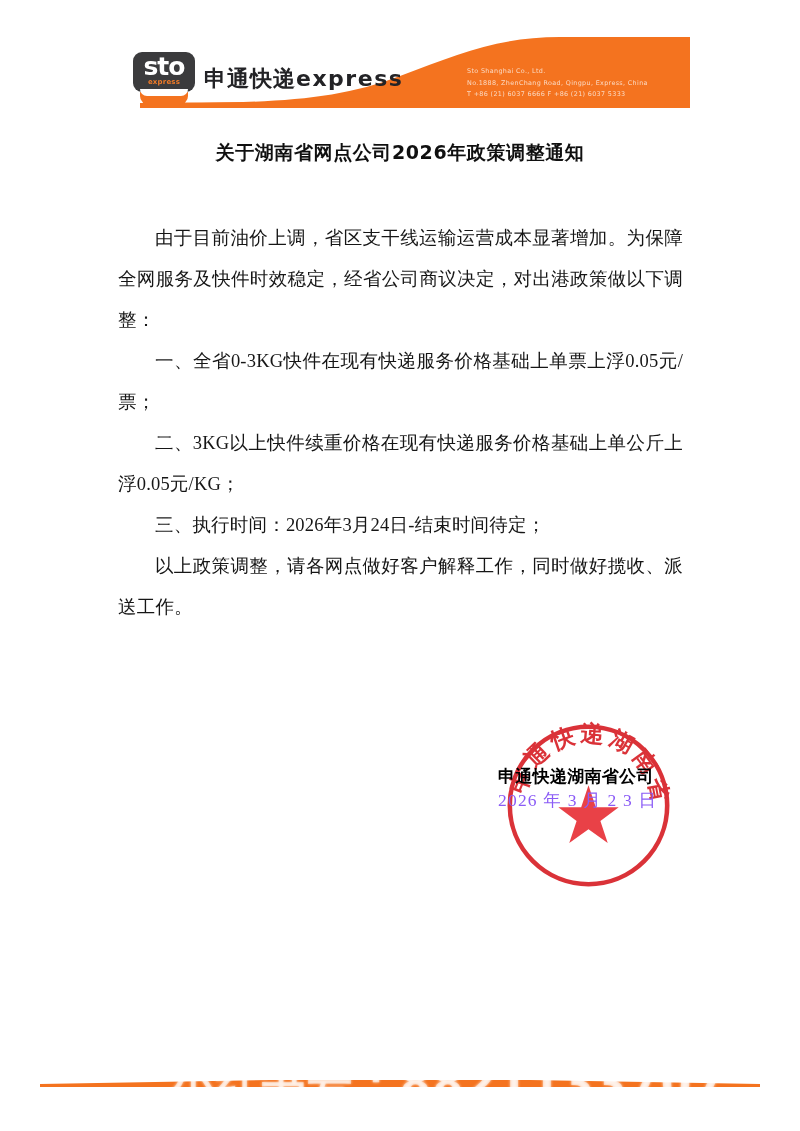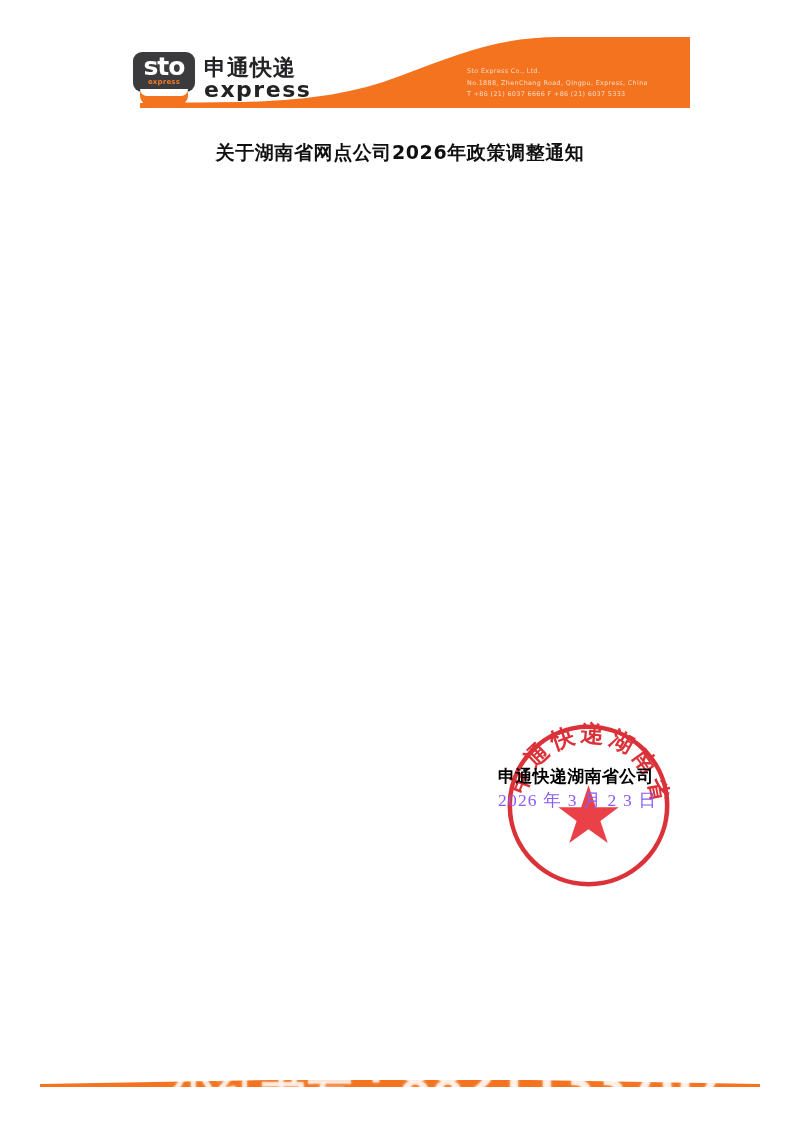"申通快递" .logo-text { flex-direction: column -> row }
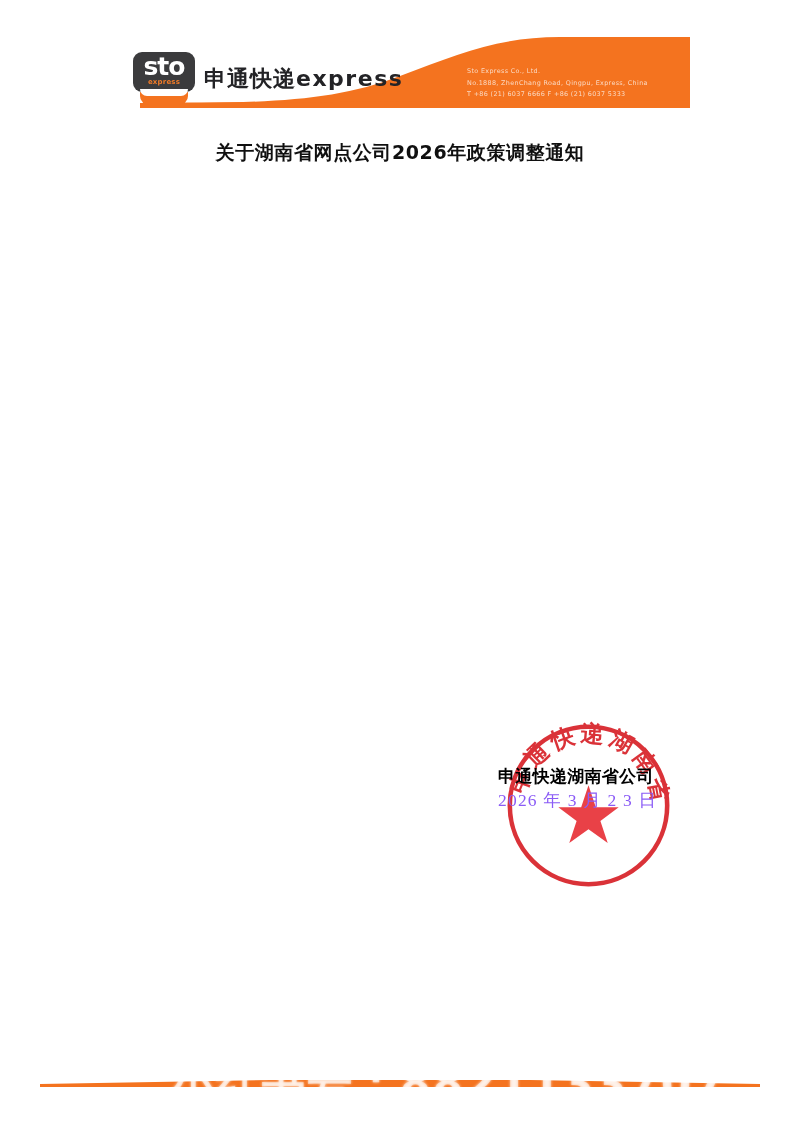"Sto Express Co., Ltd." div { text: Express -> Shanghai }
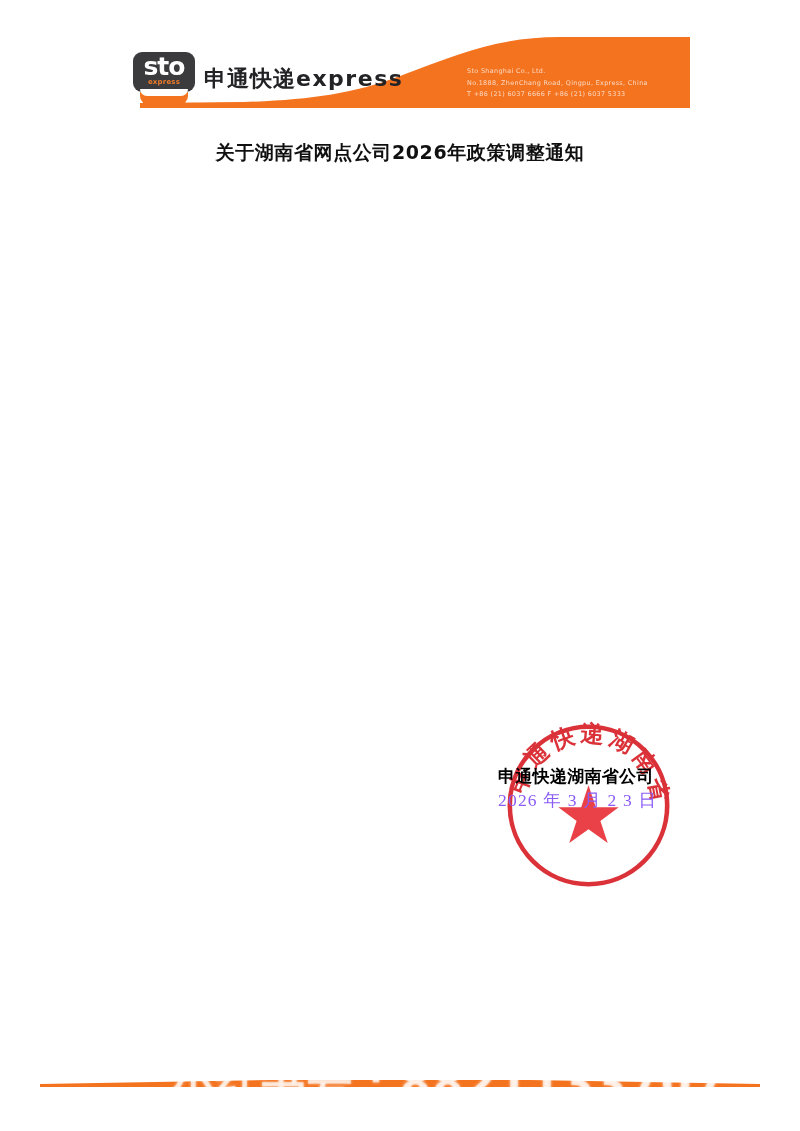"由于目前油价上调，省区支干线运输运营成本显著增加。为保障全网服务及快件时效稳定，" div.body-block { html: none -> <div> <p>由于目前油价上调，省区支干线运输运营成本显著增加。为保障全网服务及快件时效稳定，经省公司商议决定，对出港政策做以下调整：</p> <p>一、全省0-3KG快件在现有快递服务价格基础上单票上浮0.05元/票；</p> <p>二、3KG以上快件续重价格在现有快递服务价格基础上单公斤上浮0.05元/KG；</p> <p>三、执行时间：2026年3月24日-结束时间待定；</p> <p>以上政策调整，请各网点做好客户解释工作，同时做好揽收、派送工作。</p> </div> }
